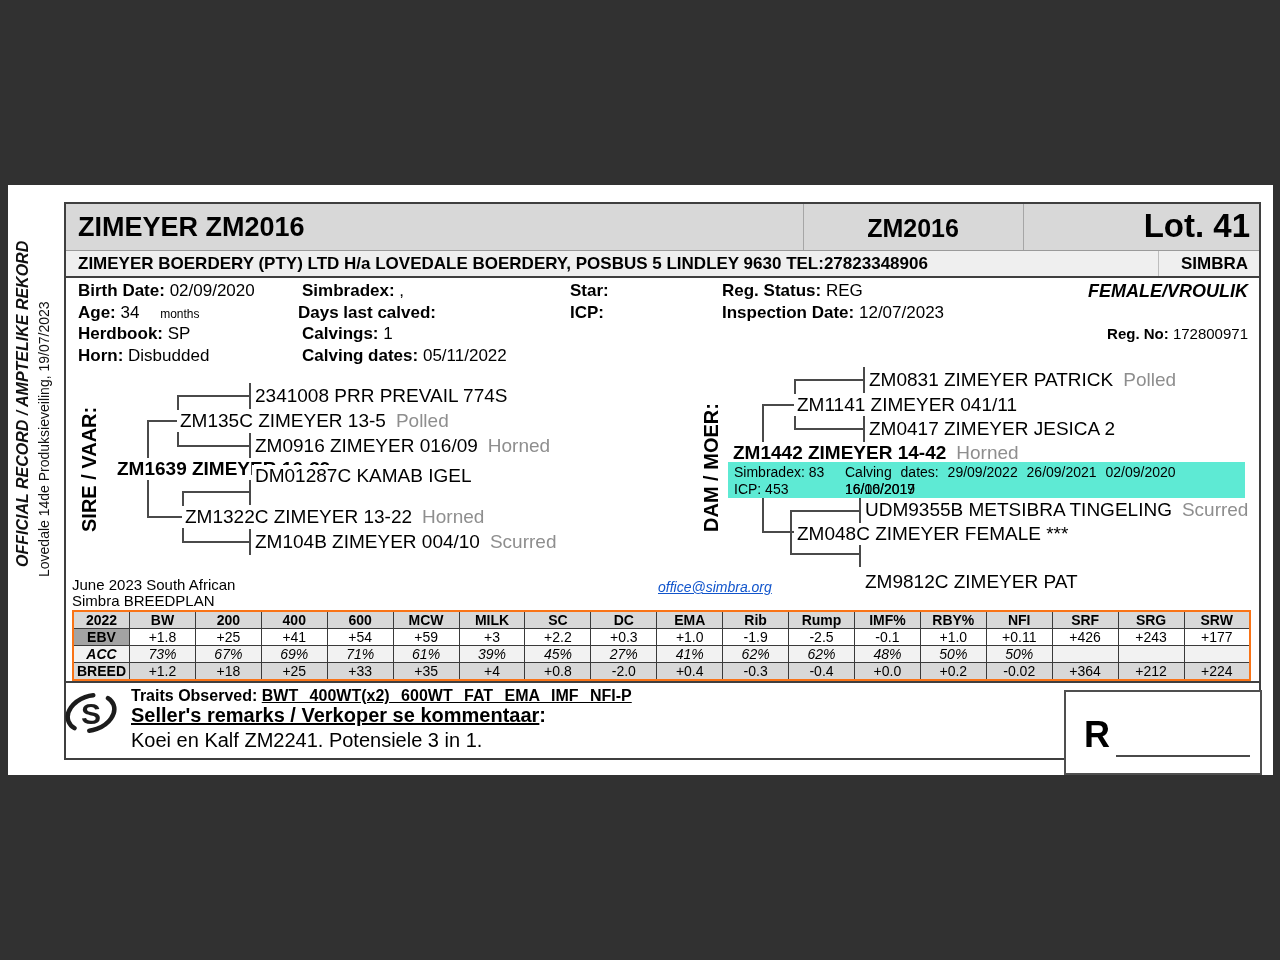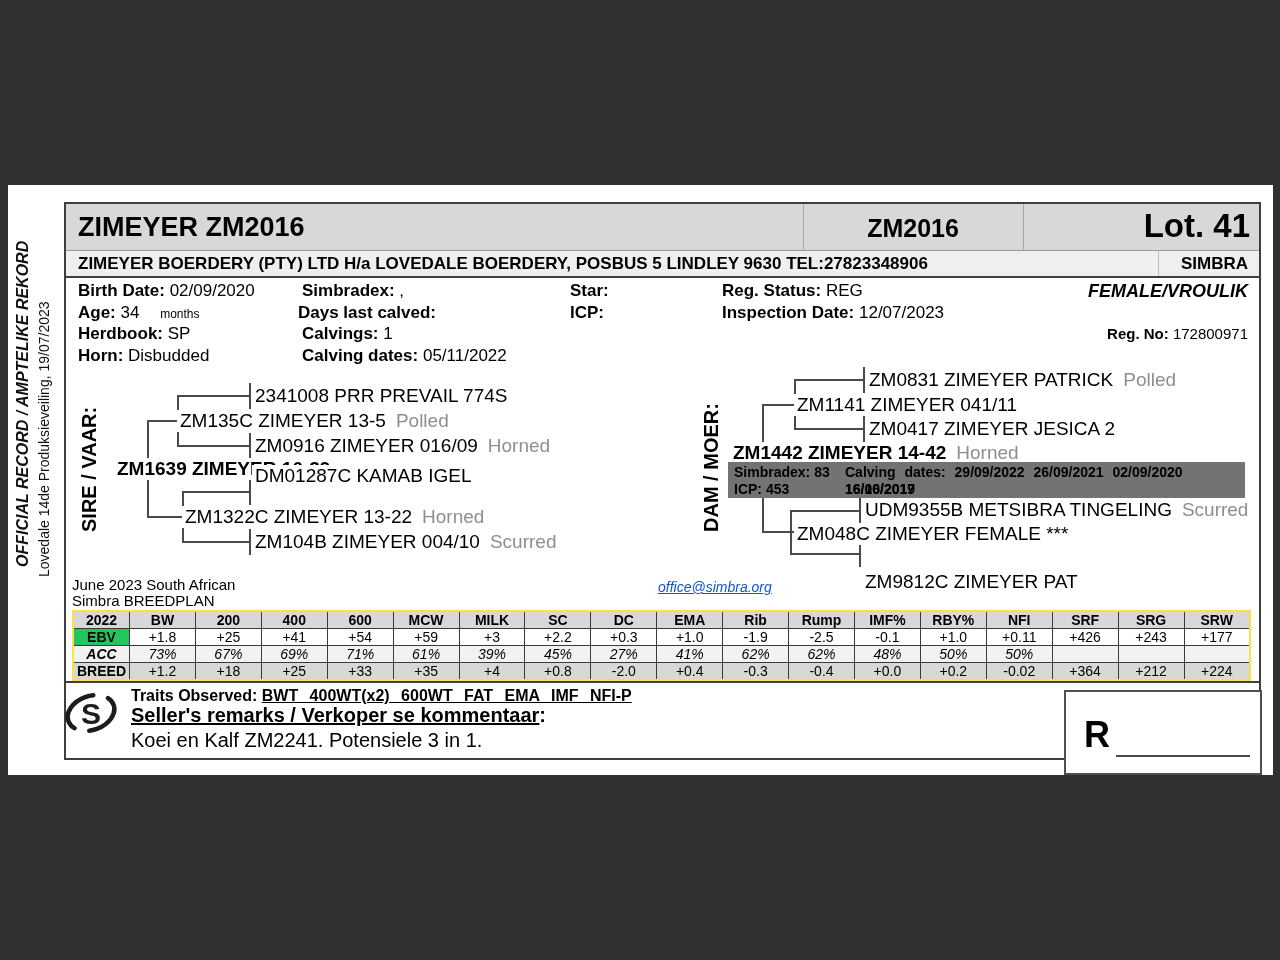"Simbradex: 83" .daminfo { background: #737373 -> #5eead4; font-weight: bold -> none }
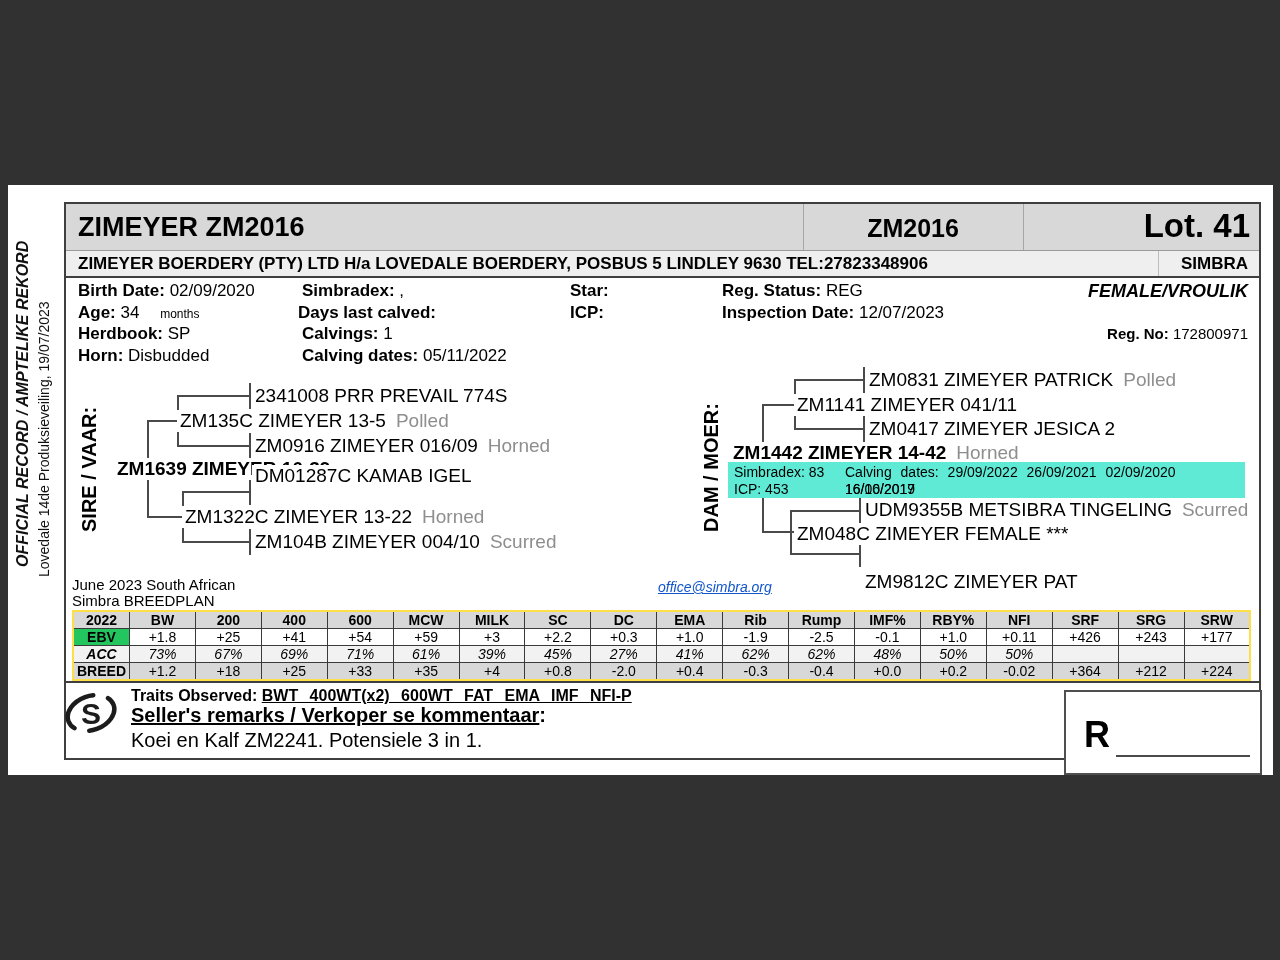"2022" table.bp { border: 2px solid #fde047 -> 2px solid #f97316 }
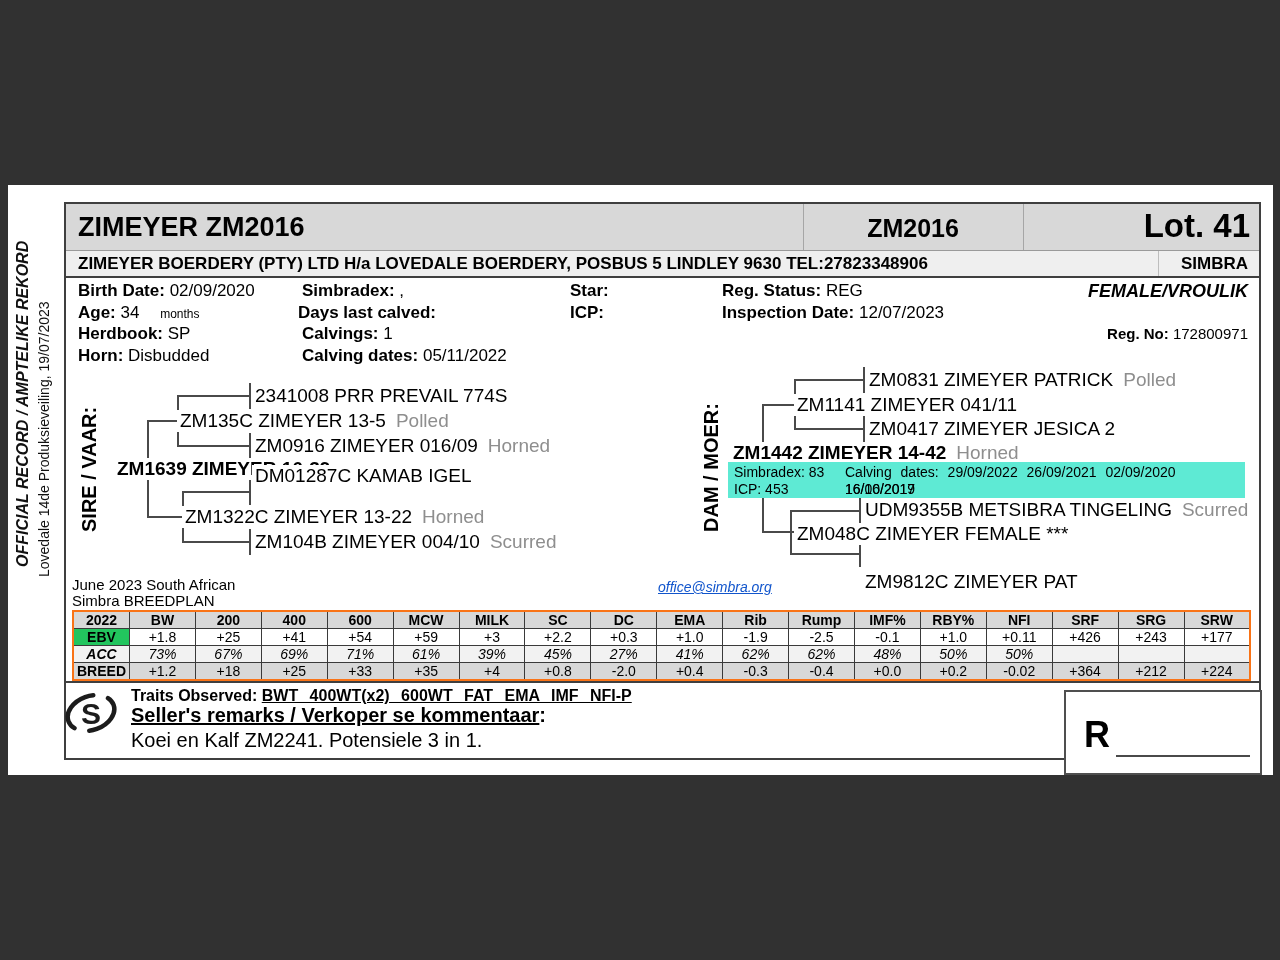"EBV" table.bp tr.rebv th { background: #22c55e -> #a3a3a3 }
